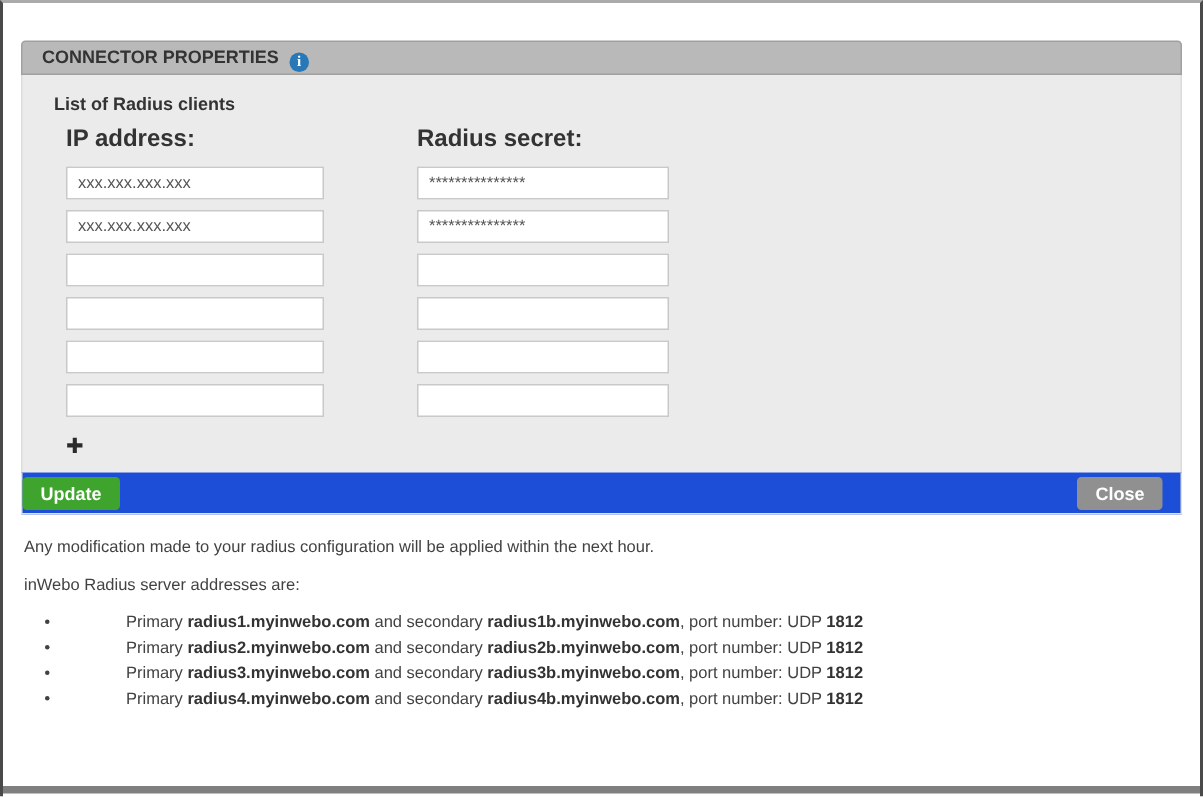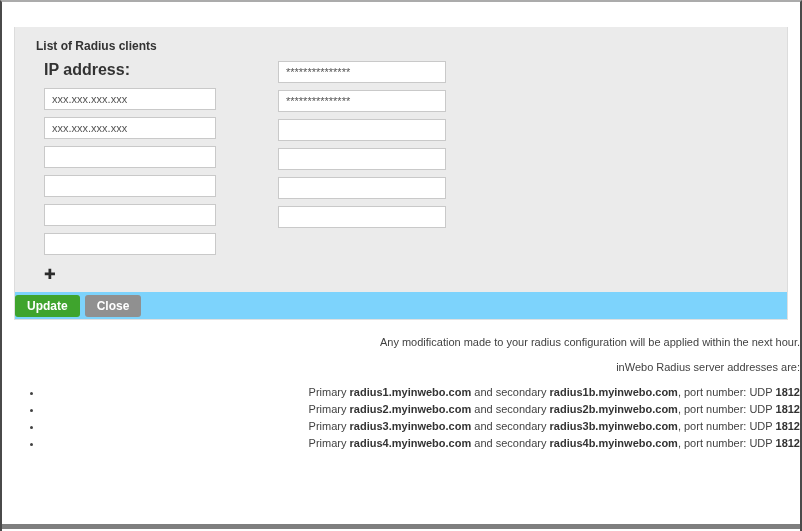"CONNECTOR PROPERTIES i" div.panel-header { html: none -> <div> <span>CONNECTOR PROPERTIES</span><span>i</span> </div> }
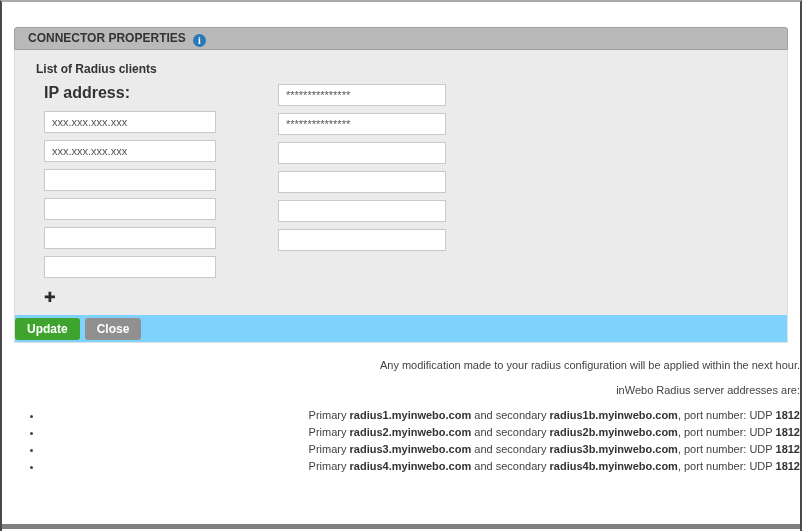"Radius secret:" div.col-header { html: none -> <div>Radius secret:</div> }
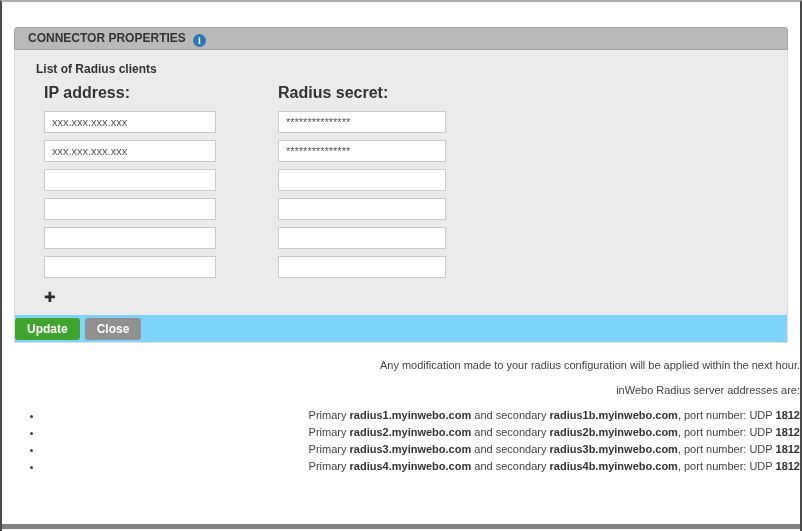"Update" .panel-footer { background: #7dd3fc -> #1d4ed8; justify-content: flex-start -> space-between }
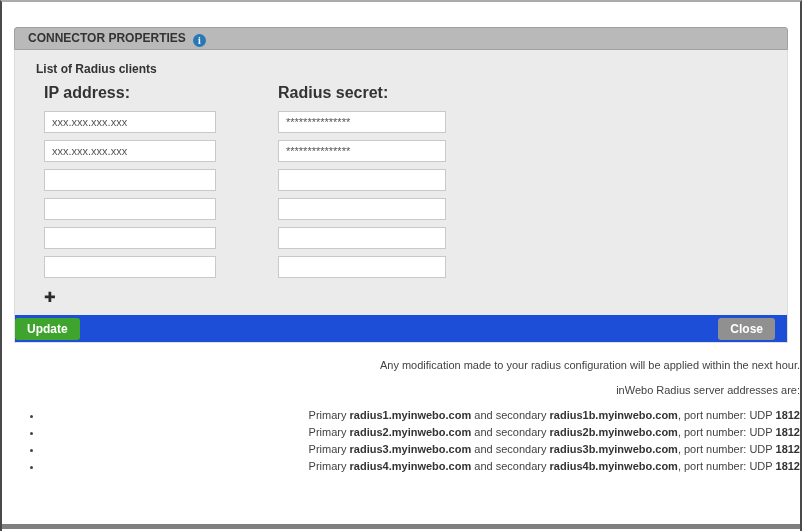"Any modification made to your" .notes { text-align: right -> none }
